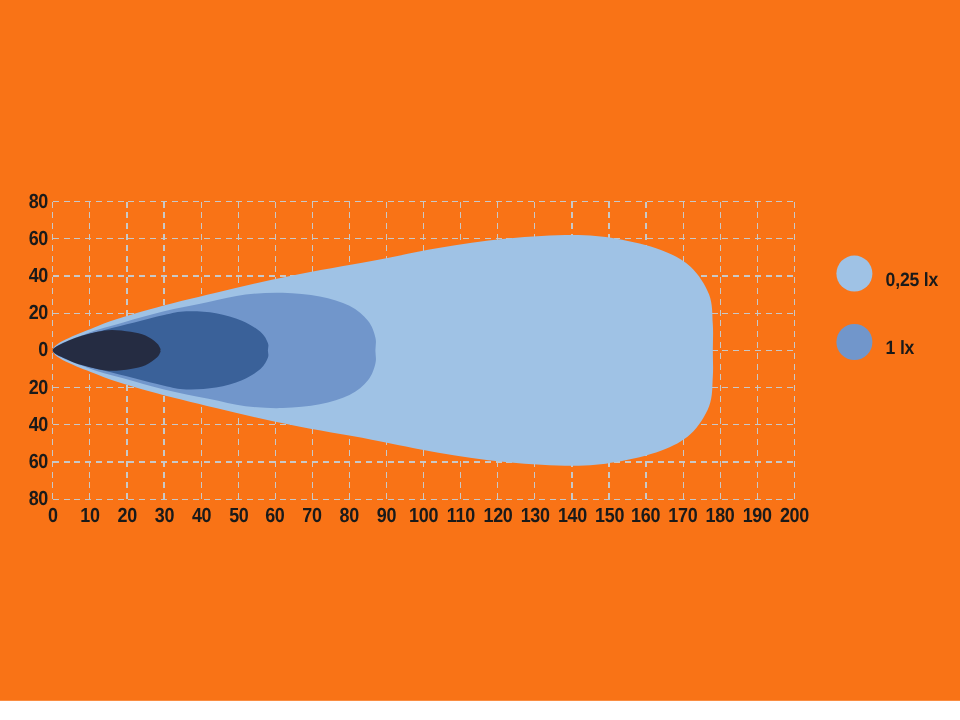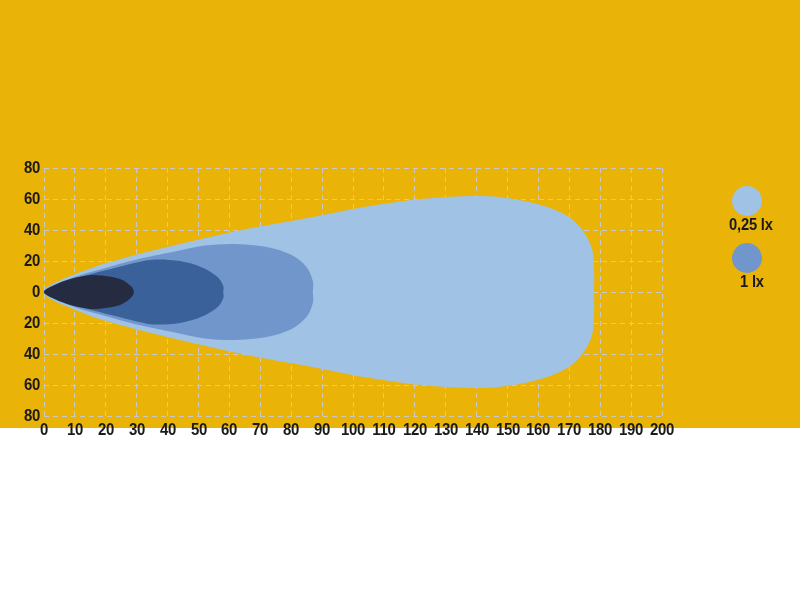"80" #root { background: #eab308 -> #f97316; height: 428px -> 584px }
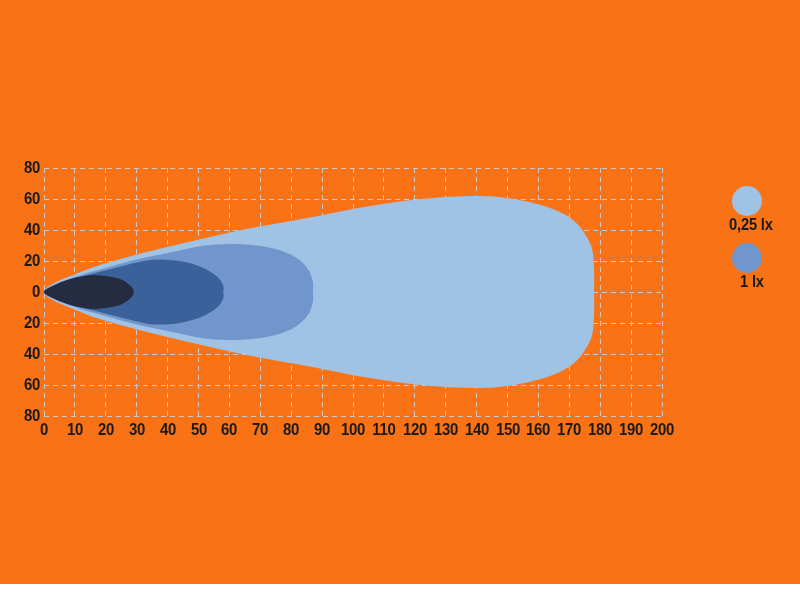"0,25 lx" .legend-row { align-items: center -> flex-end; flex-direction: column -> none }
